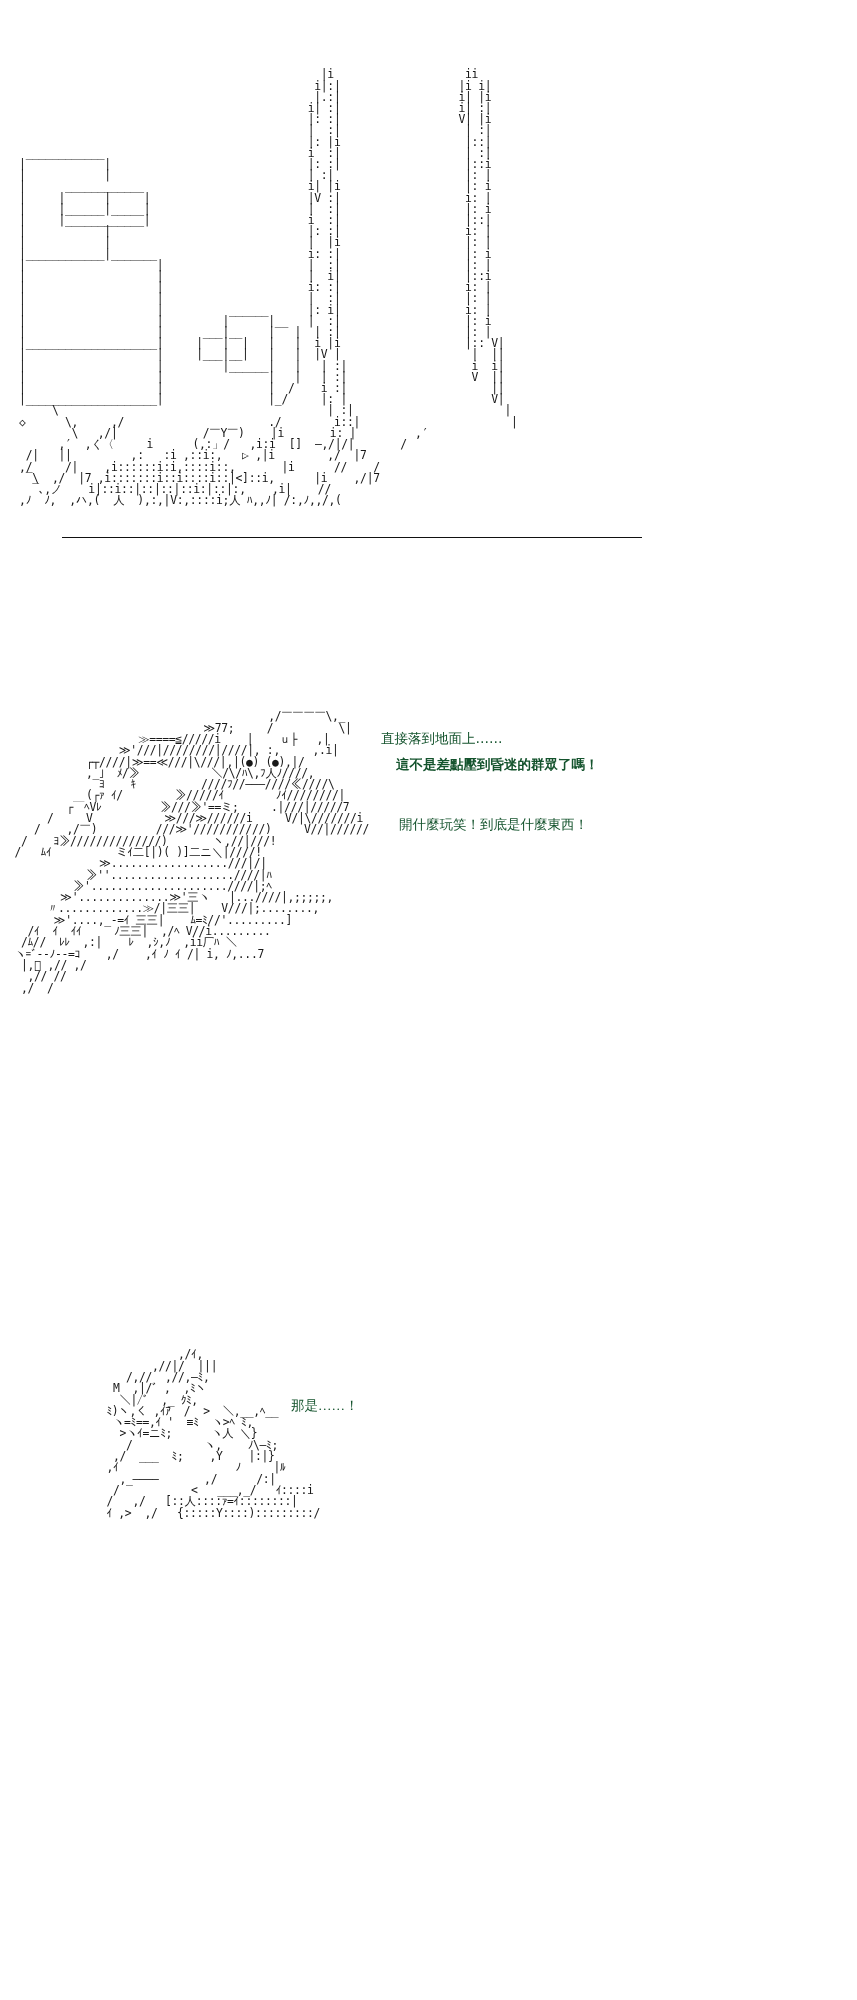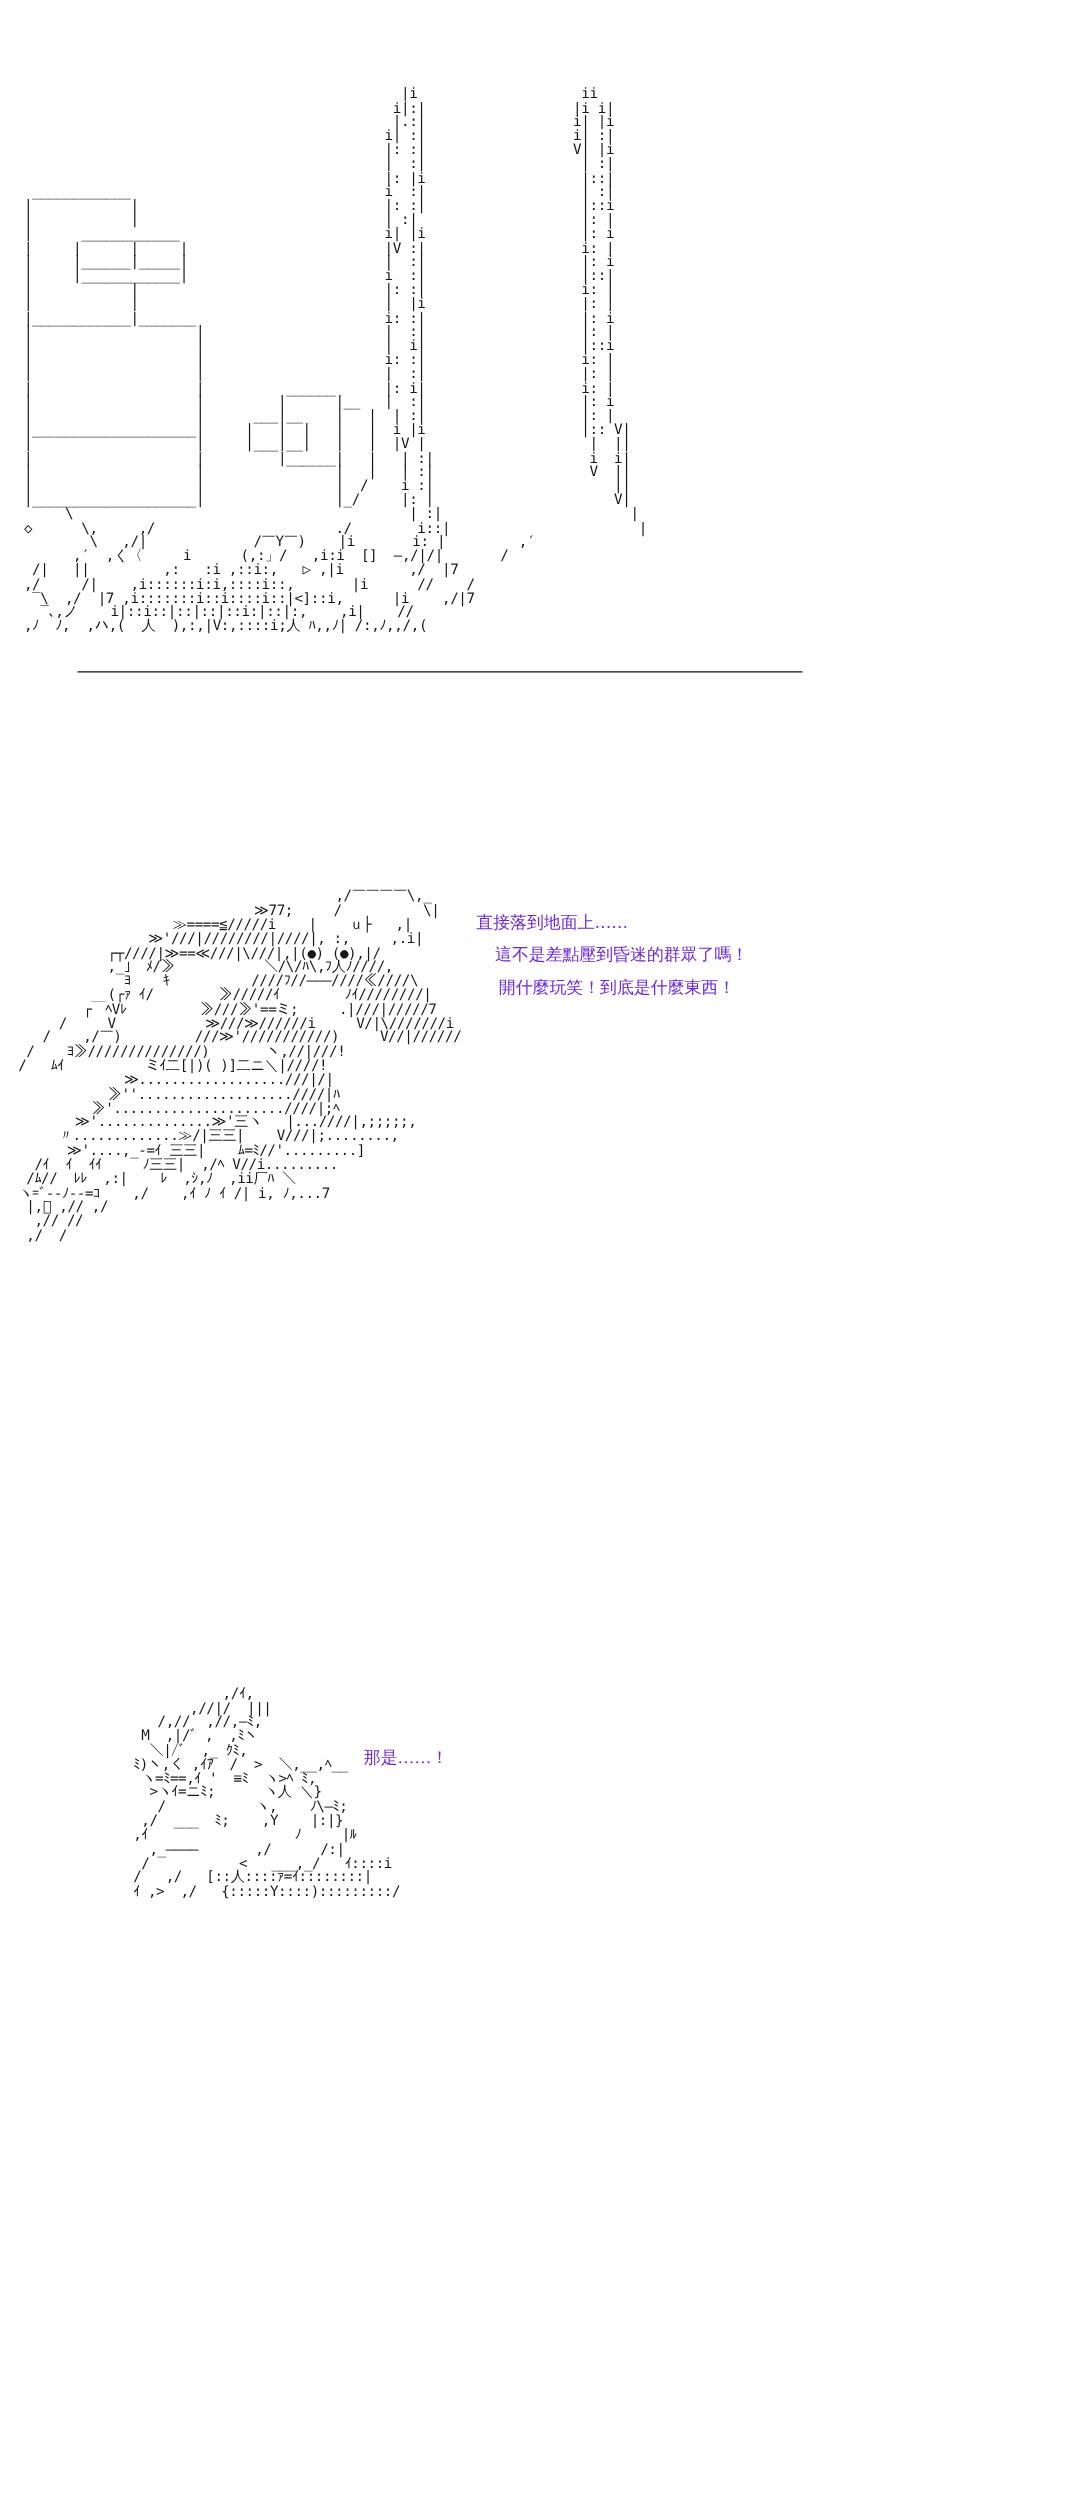"直接落到地面上……" .dialogue { color: #6d28d9 -> #14532d }
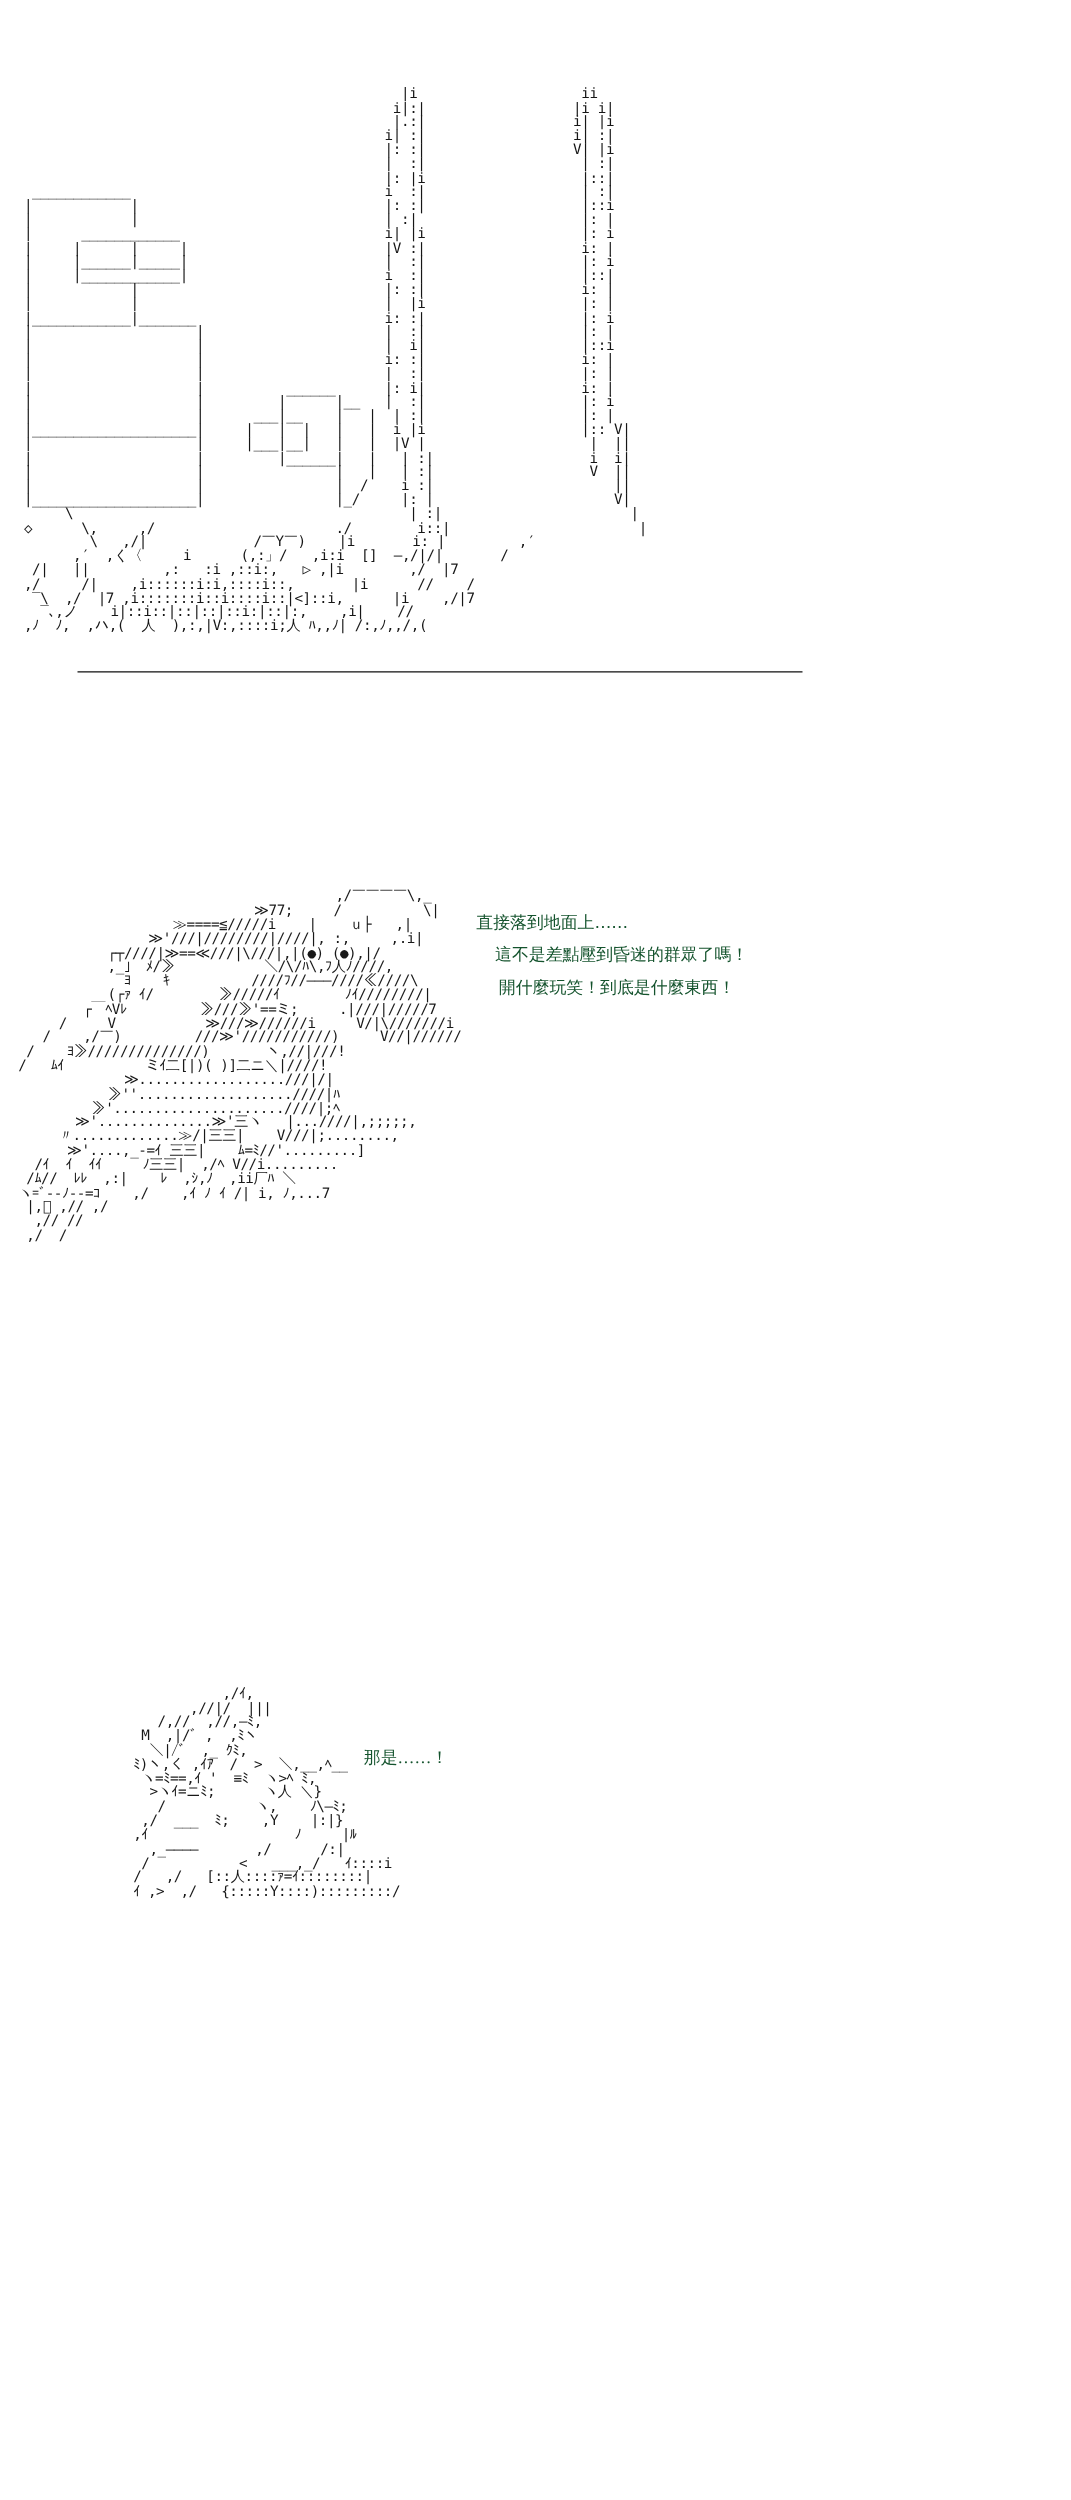"這不是差點壓到昏迷的群眾了嗎！" #speech-2 { font-weight: none -> bold }
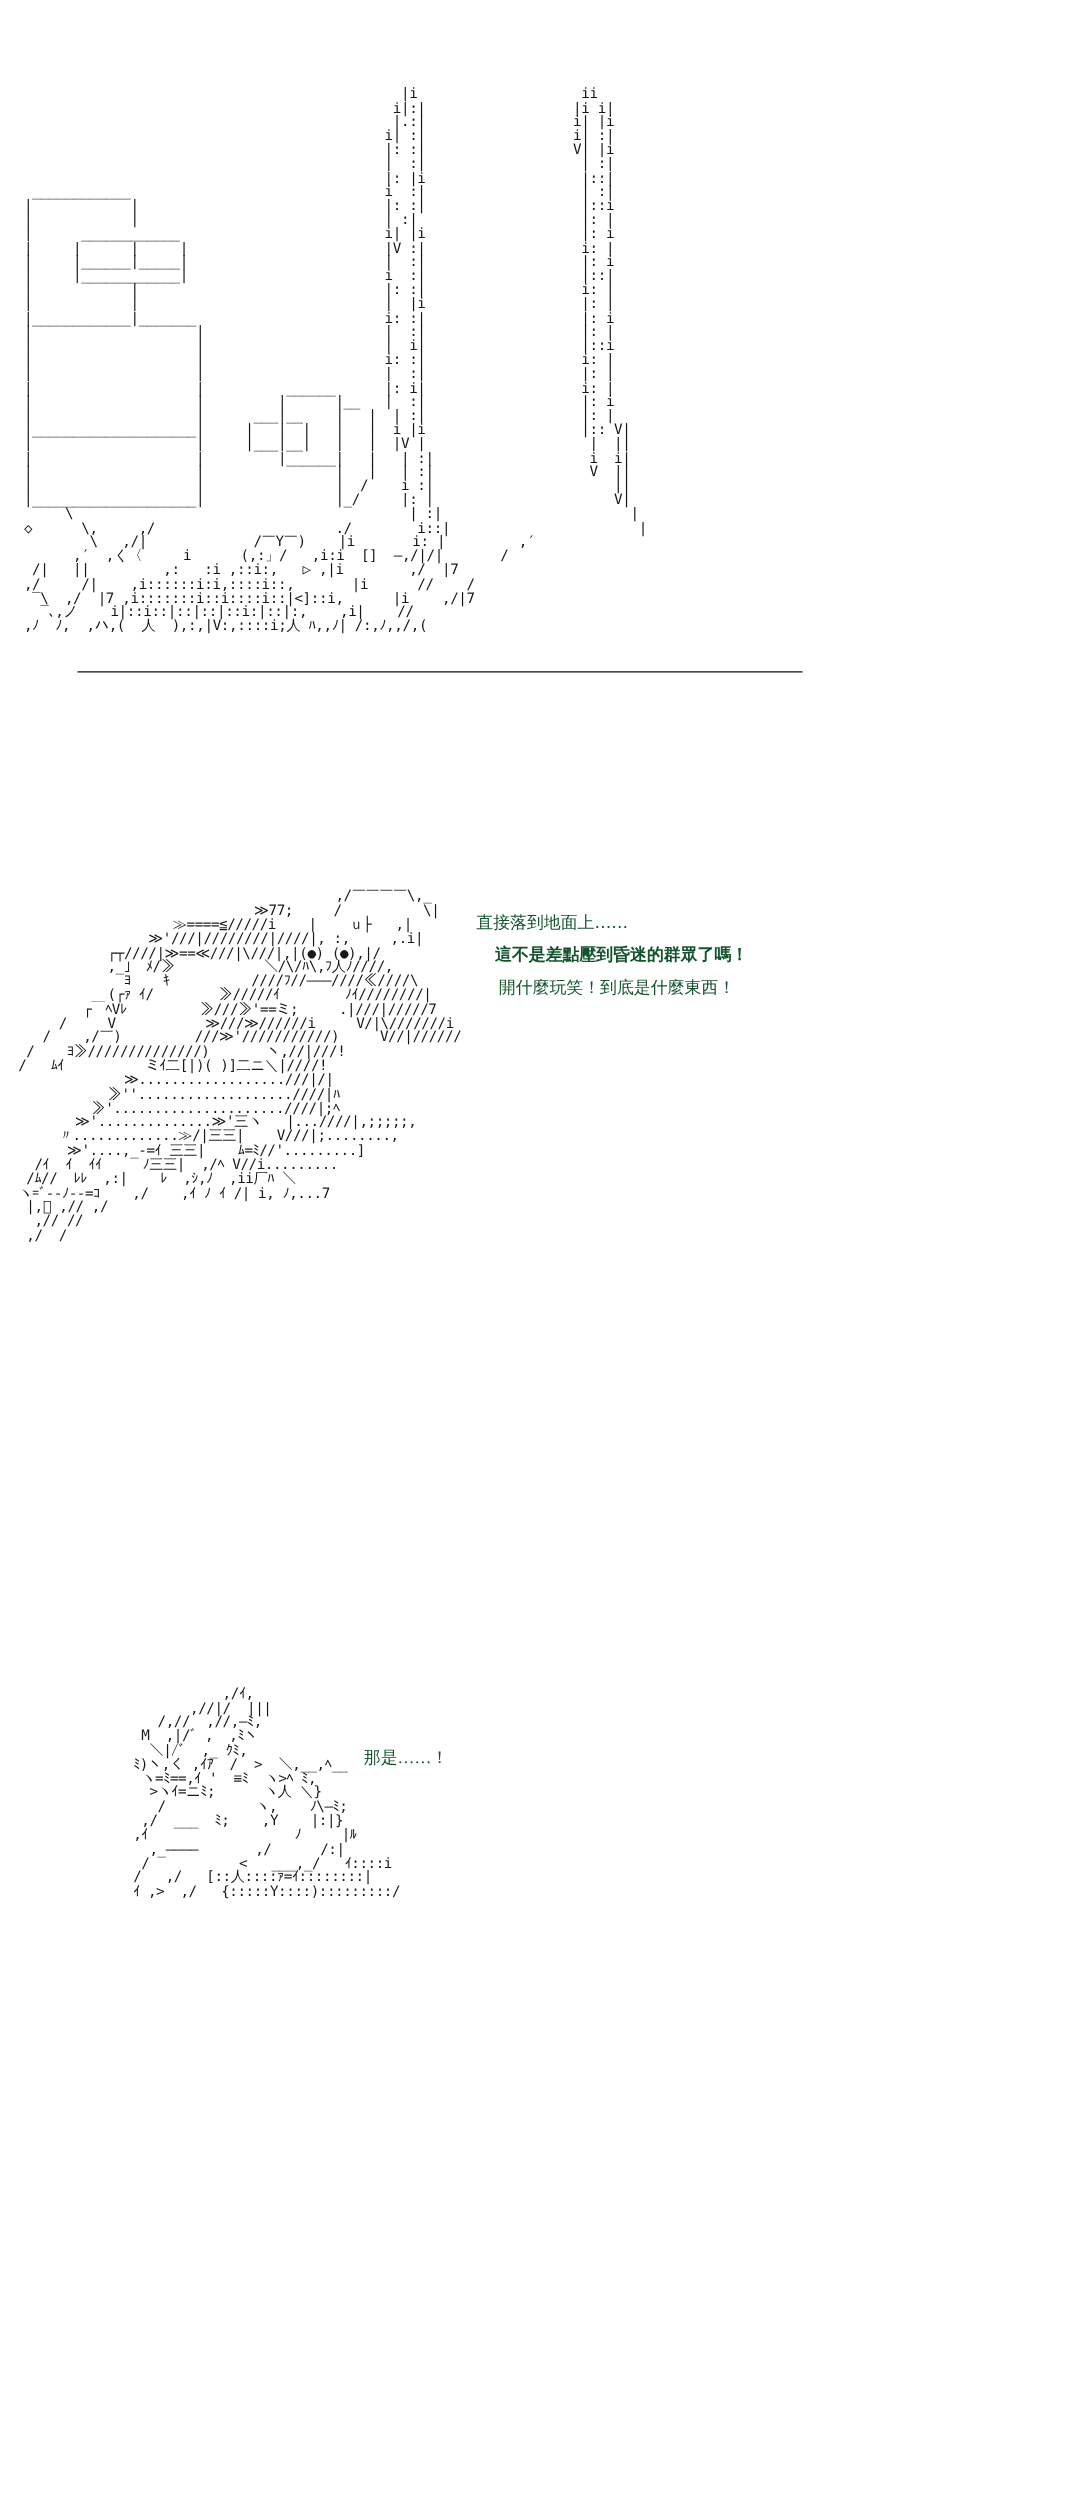"開什麼玩笑！到底是什麼東西！" #speech-3 { top: 778px -> 812px }
